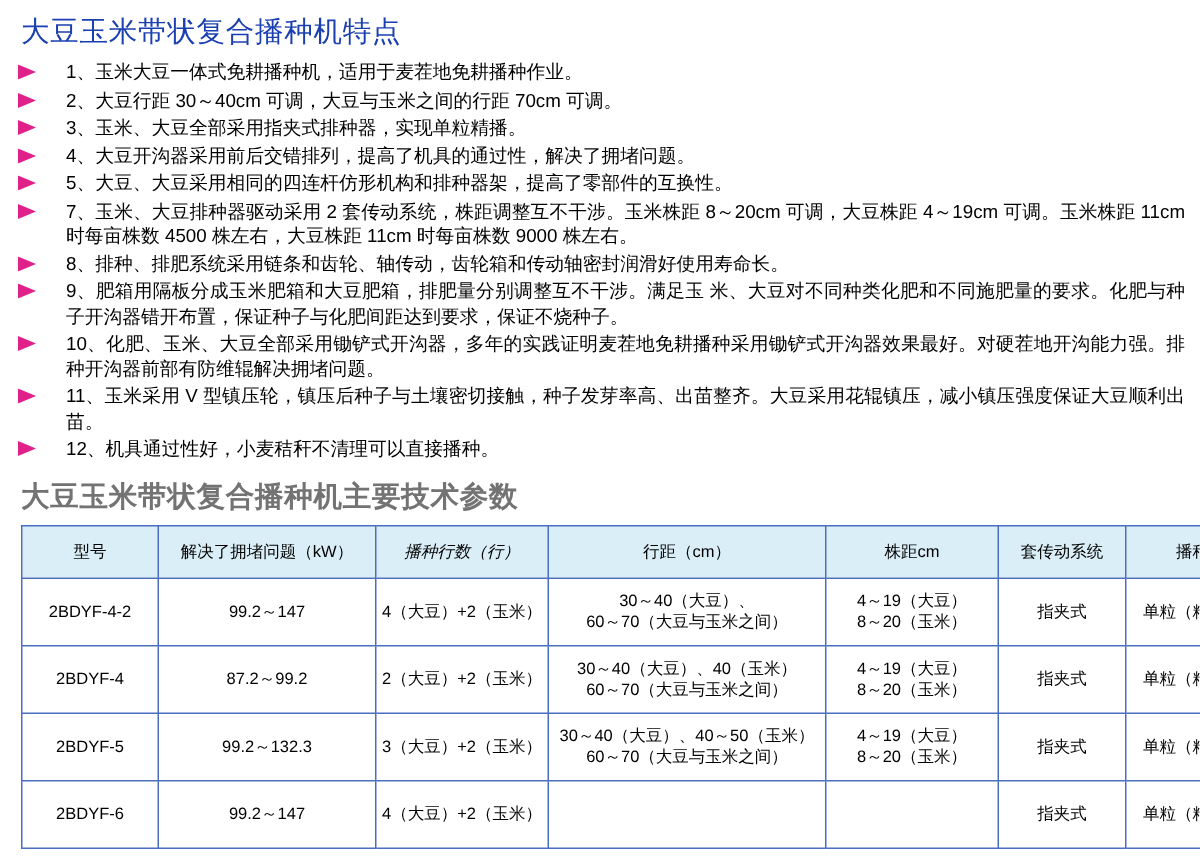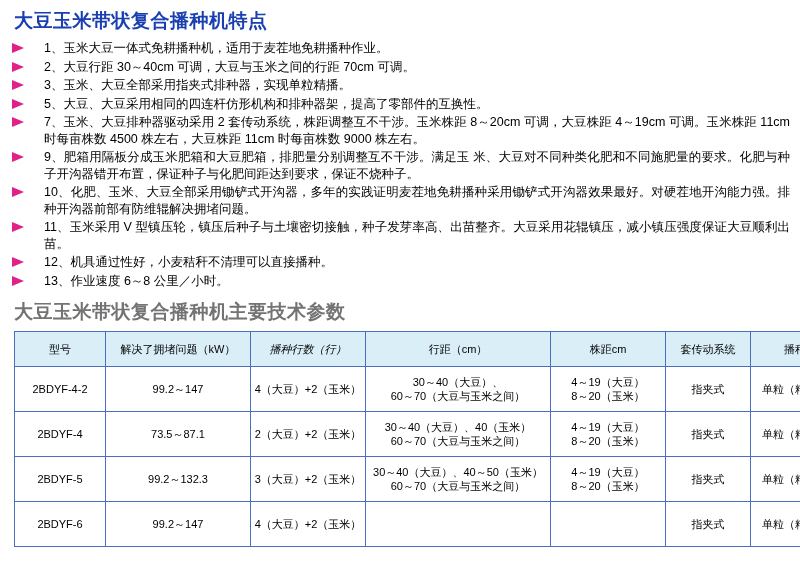"大豆玉米带状复合播种机特点" .title { font-weight: bold -> normal }
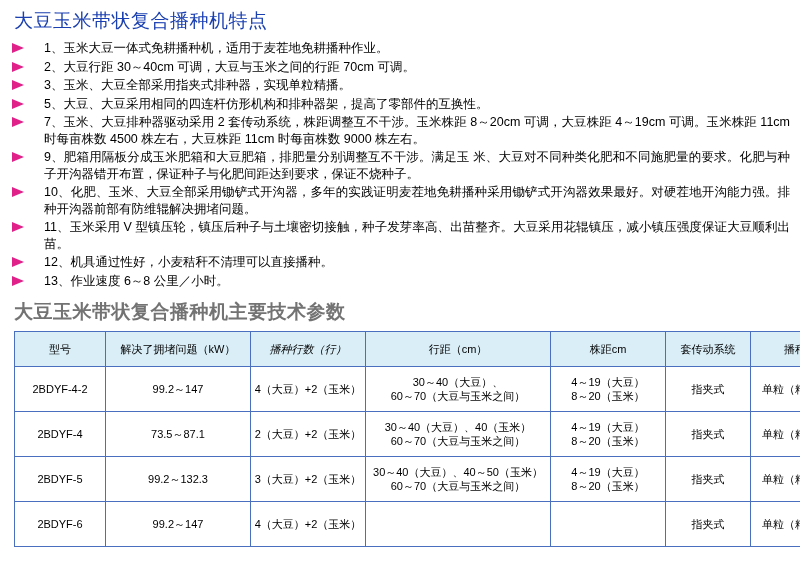"4、大豆开沟器采用前后交错排列，提高了机具的通过性，解决了拥堵问题。" div.bullet-row { html: none -> <div> <span> <svg> <polygon></polygon> </svg> </span> <span>4、大豆开沟器采用前后交错排列，提高了机具的通过性，解决了拥堵问题。</span> </div> }
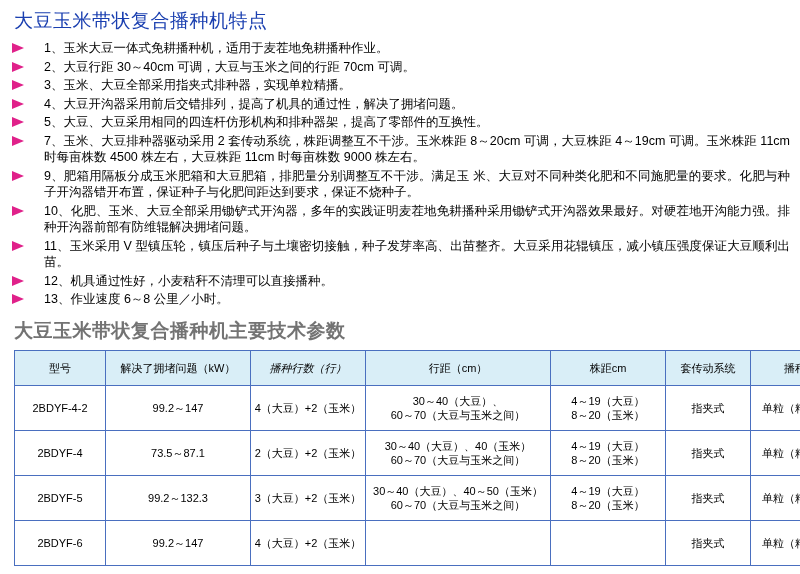"8、排种、排肥系统采用链条和齿轮、轴传动，齿轮箱和传动轴密封润滑好使用寿命长。" div.bullet-row { html: none -> <div> <span> <svg> <polygon></polygon> </svg> </span> <span>8、排种、排肥系统采用链条和齿轮、轴传动，齿轮箱和传动轴密封润滑好使用寿命长。</span> </div> }
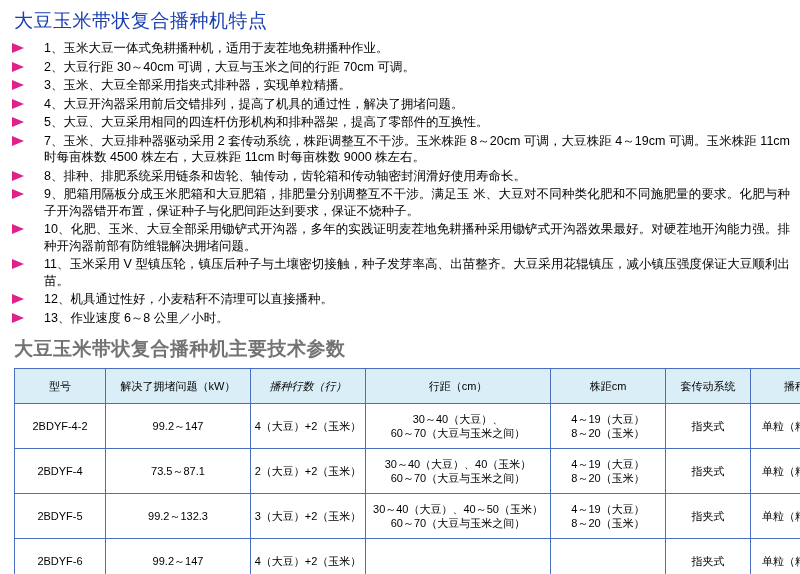"13、作业速度 6～8 公里／小时。" div.bullet-row { html: <div> <span> <svg> <polygon></polygon> </svg> </span> <span>13、作业速度 6～8 公里／小时。</span> </div> -> none }
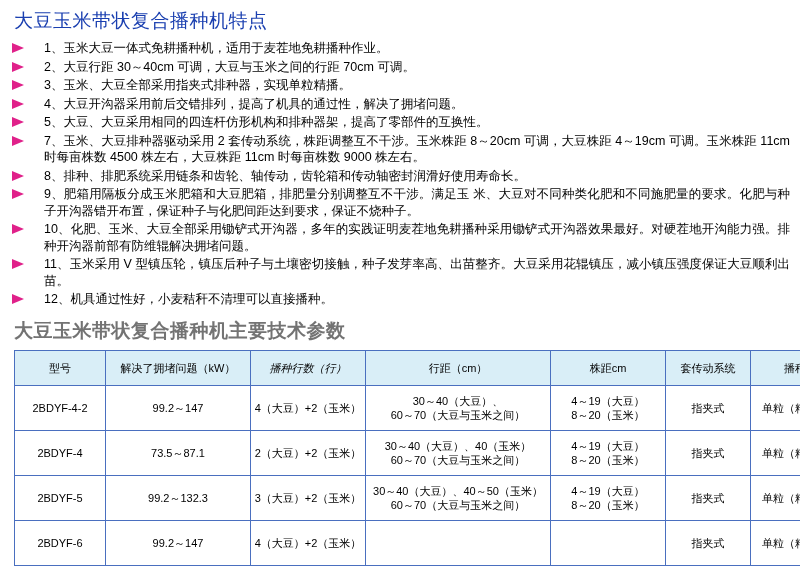"73.5～87.1" td { text: 73.5～87.1 -> 87.2～99.2 }
